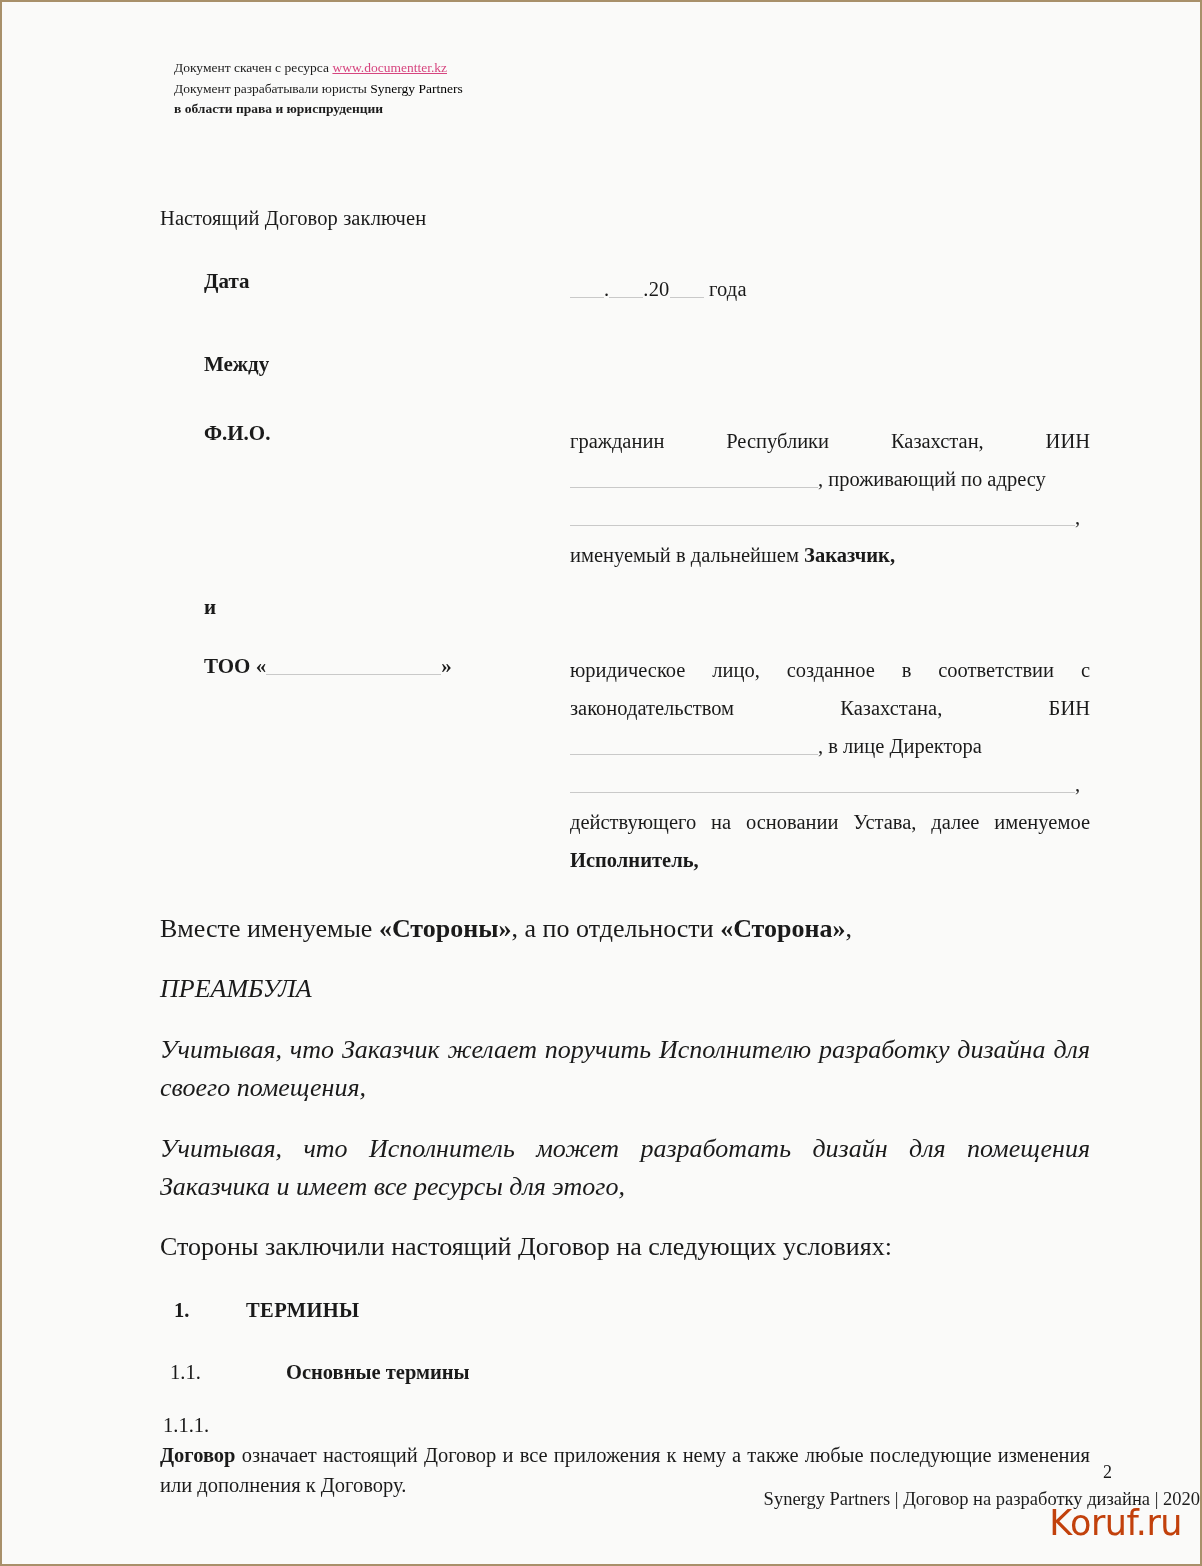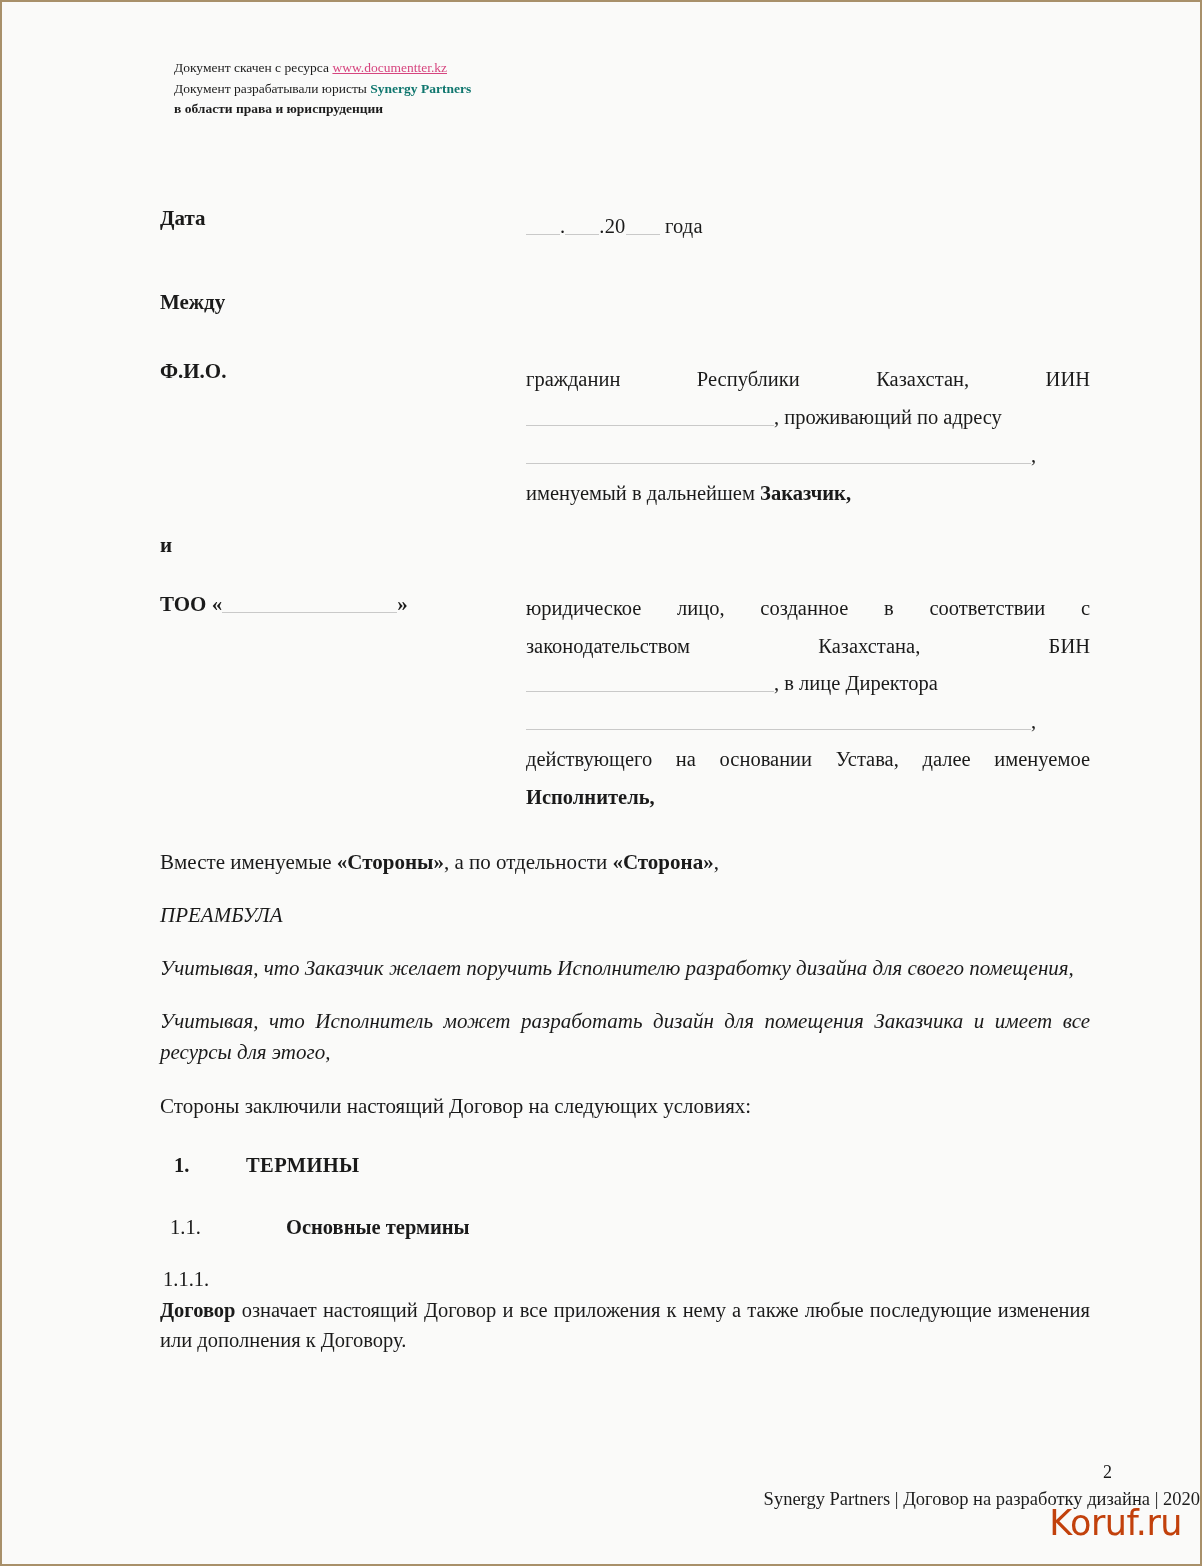"Synergy Partners" .hl-brand { color: #0f766e -> #000000; font-weight: bold -> normal }
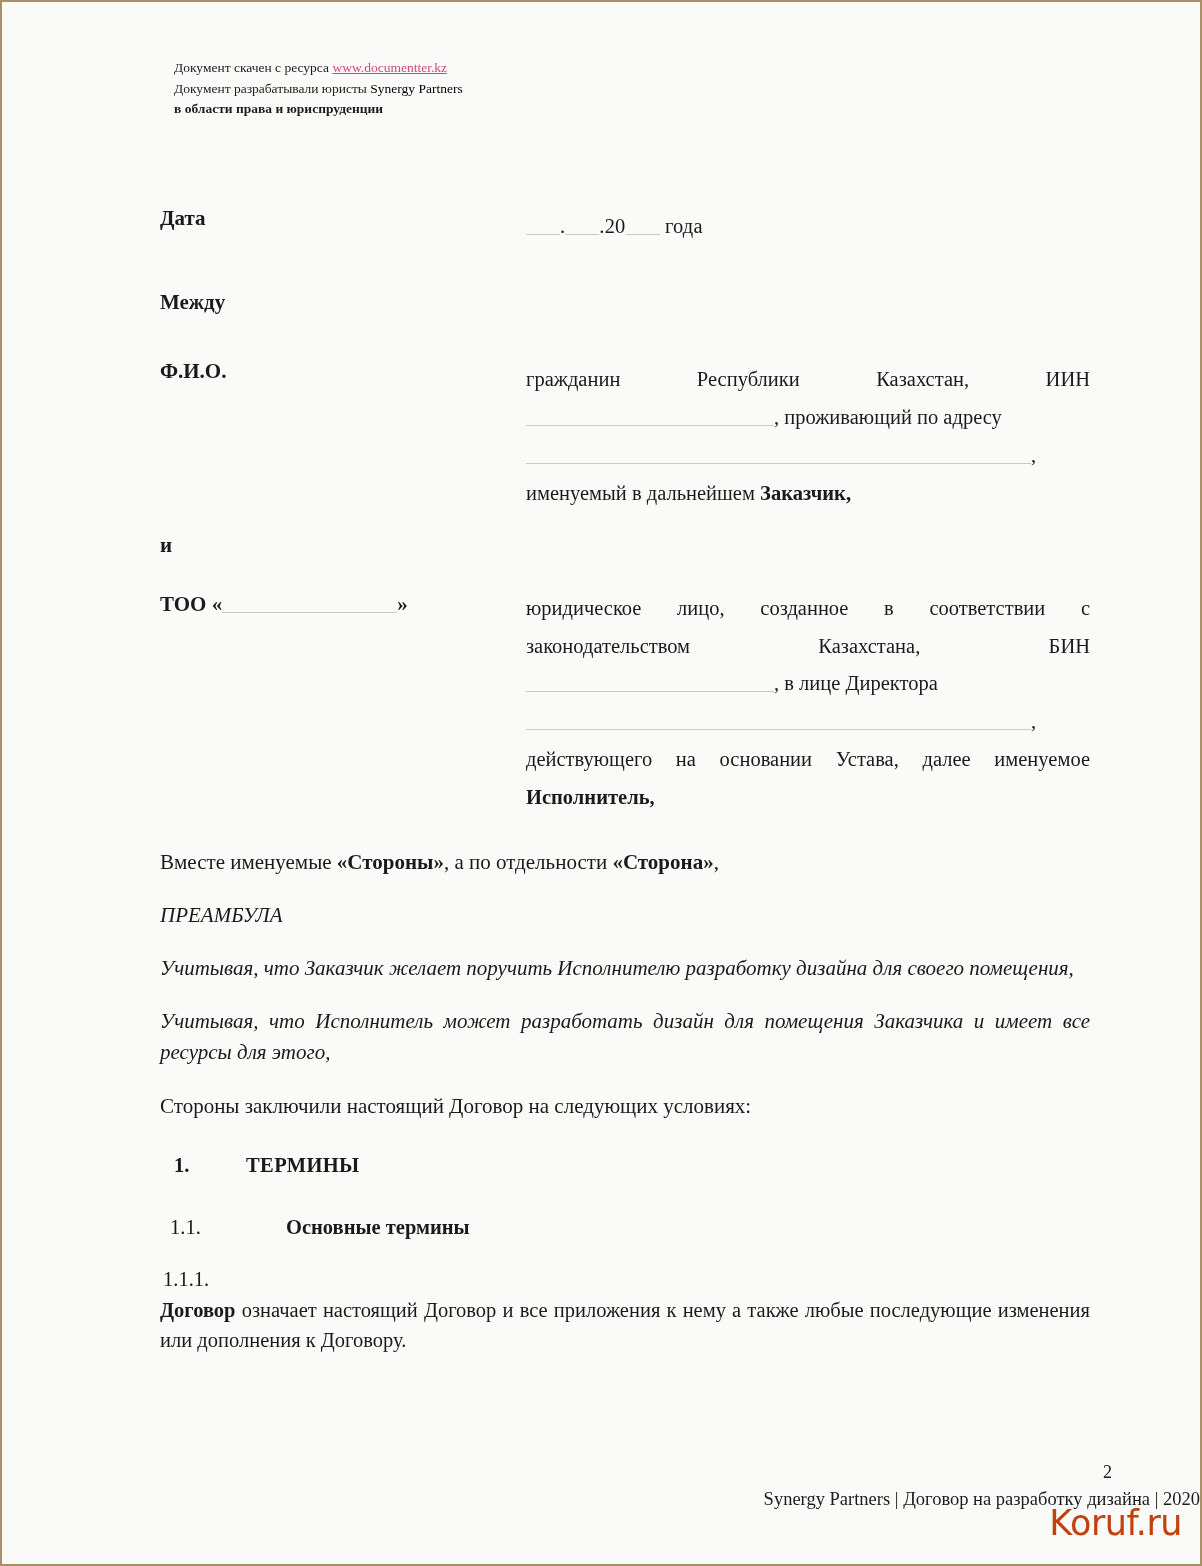"Настоящий Договор заключен" p.intro-line { html: none -> <p>Настоящий Договор заключен</p> }
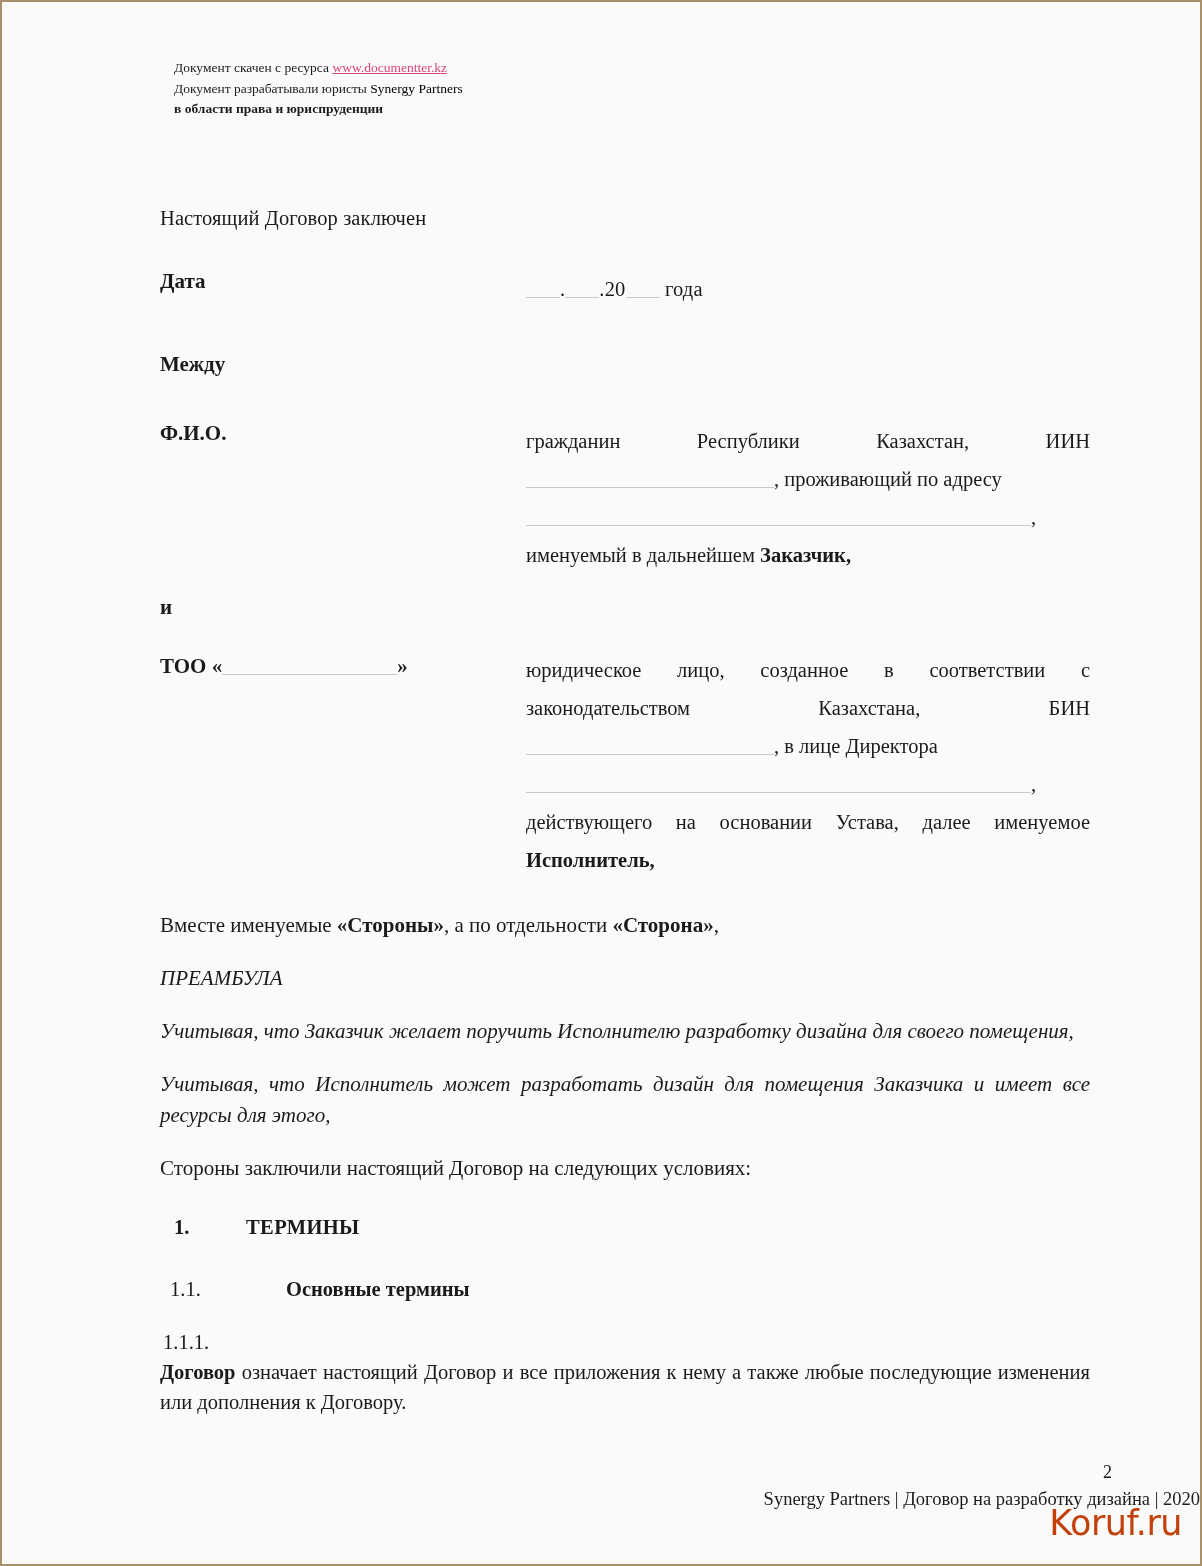"Дата" .party-row { margin-left: none -> 44px }
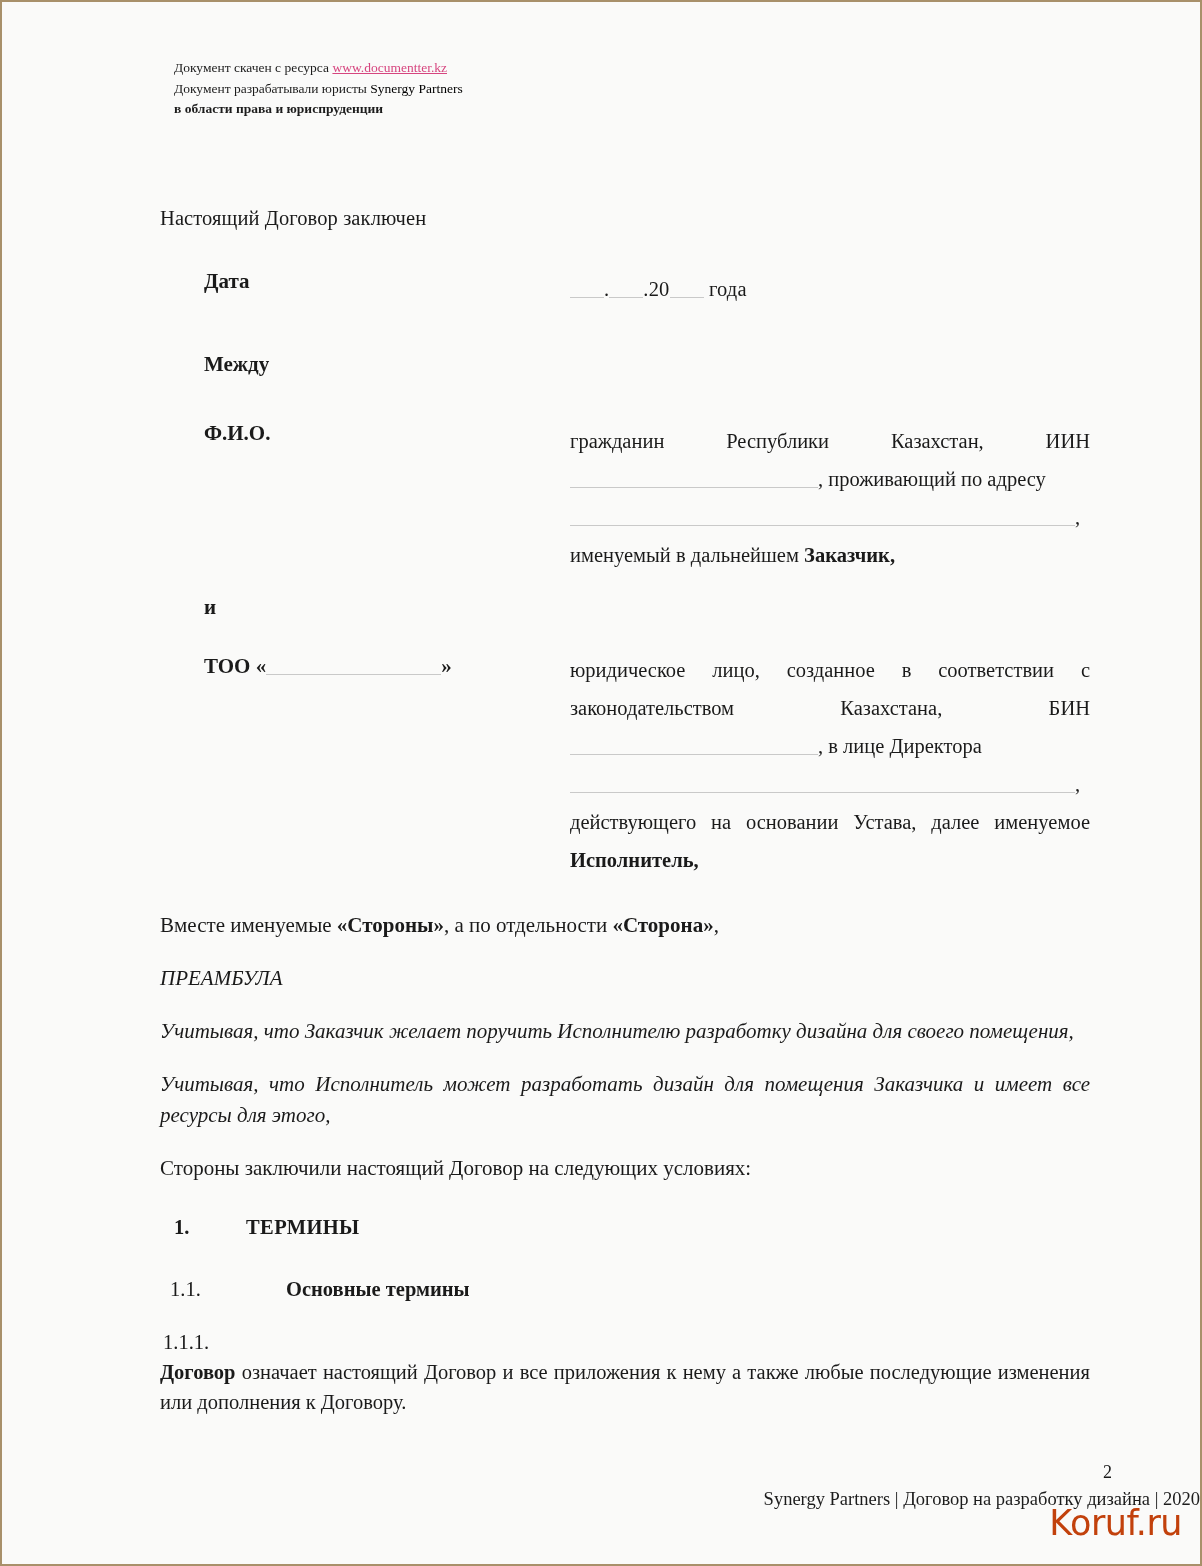"Вместе именуемые «Стороны», а по" .para { font-size: 21px -> 26px }
